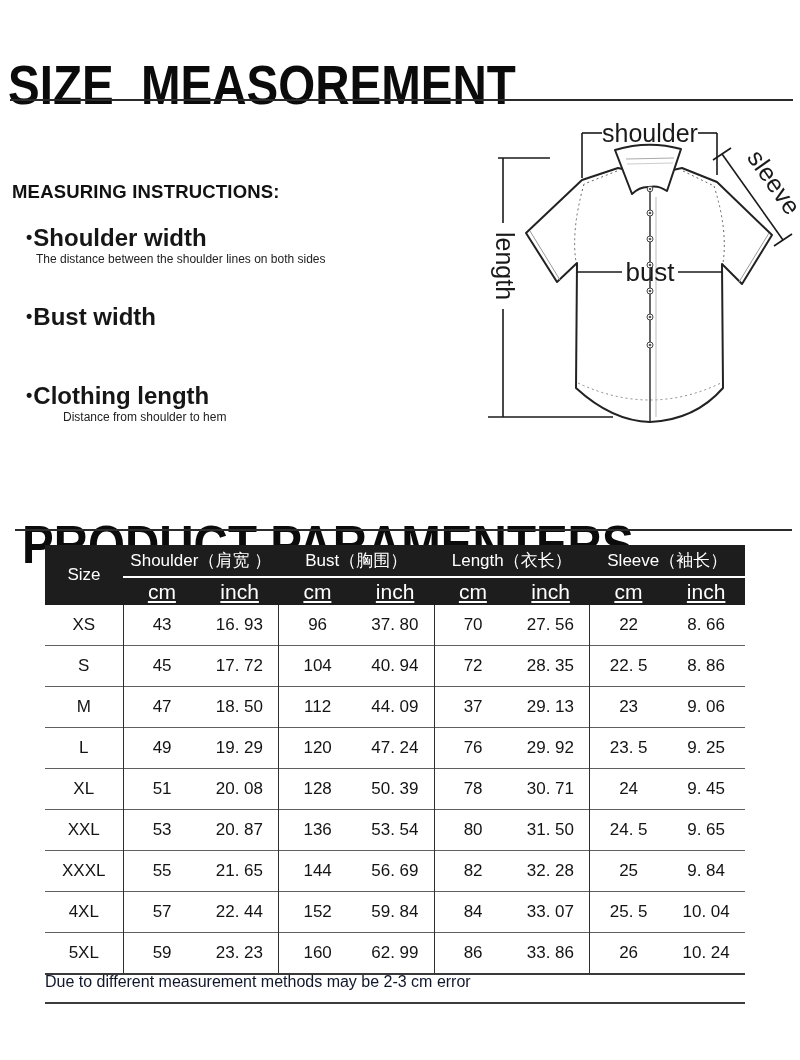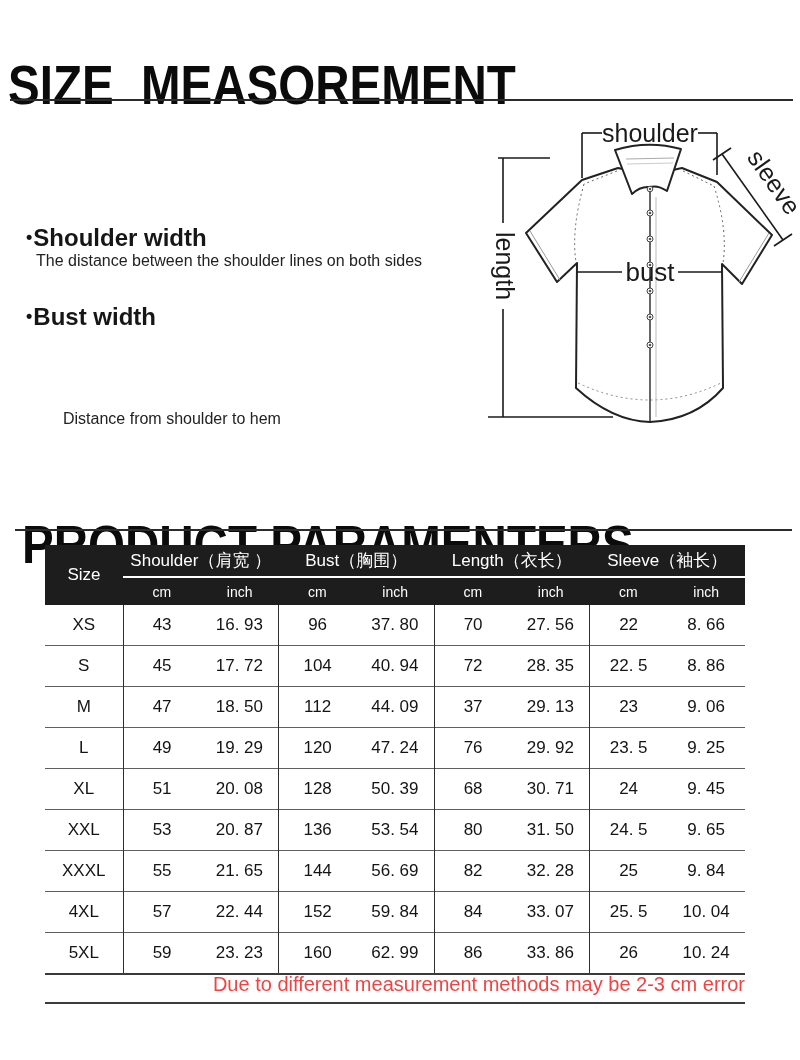"MEASURING INSTRUCTIONS:" h2.mi-heading { html: none -> <h2>MEASURING INSTRUCTIONS:</h2> }
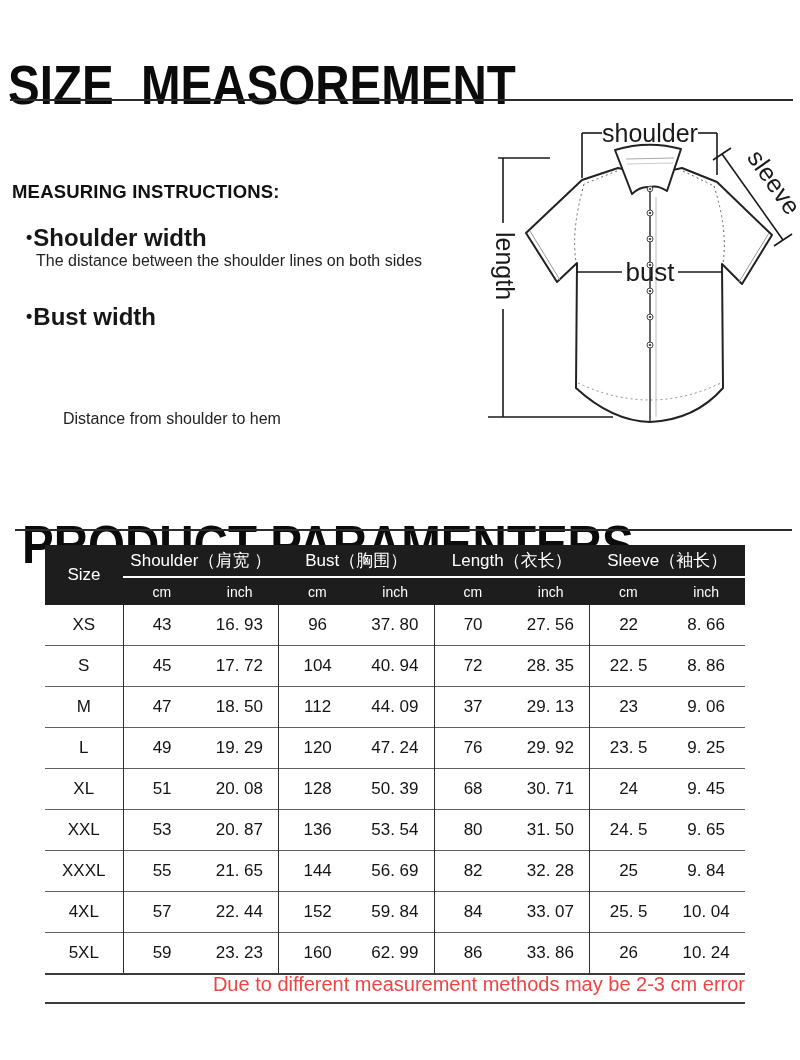"The distance between the shoulder" .mi-desc { font-size: 16px -> 12px }
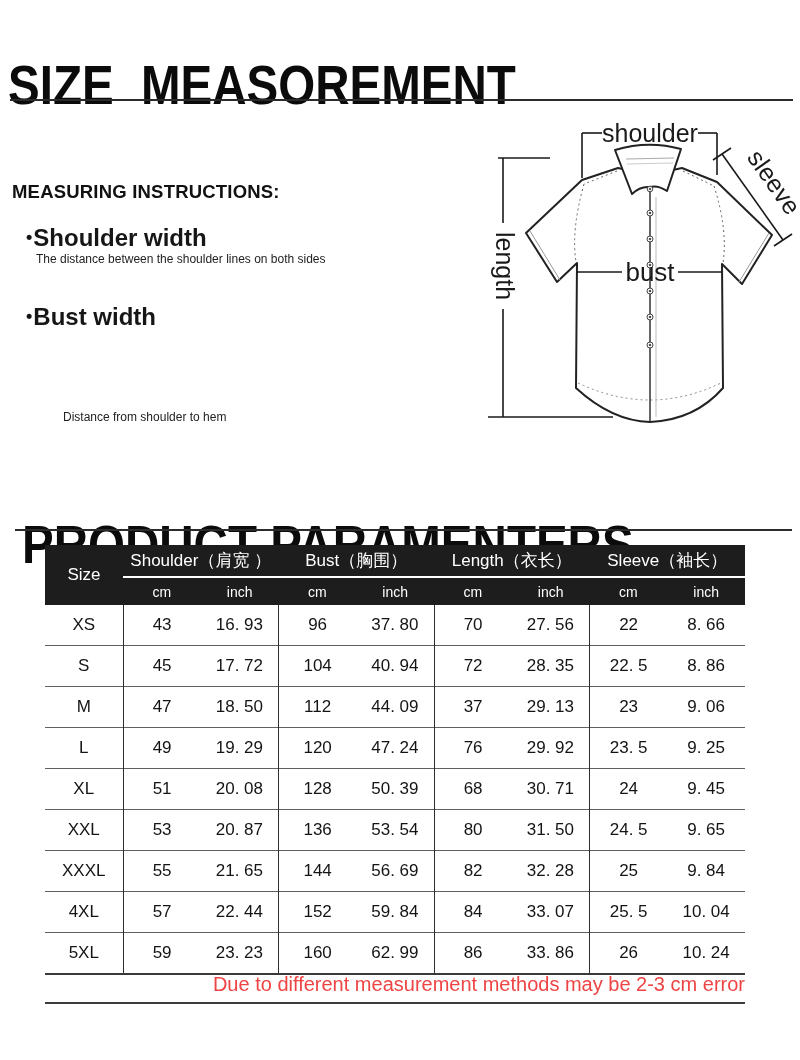"•Clothing length" div.mi-term { html: none -> <div><span>•</span><span>Clothing length</span></div> }
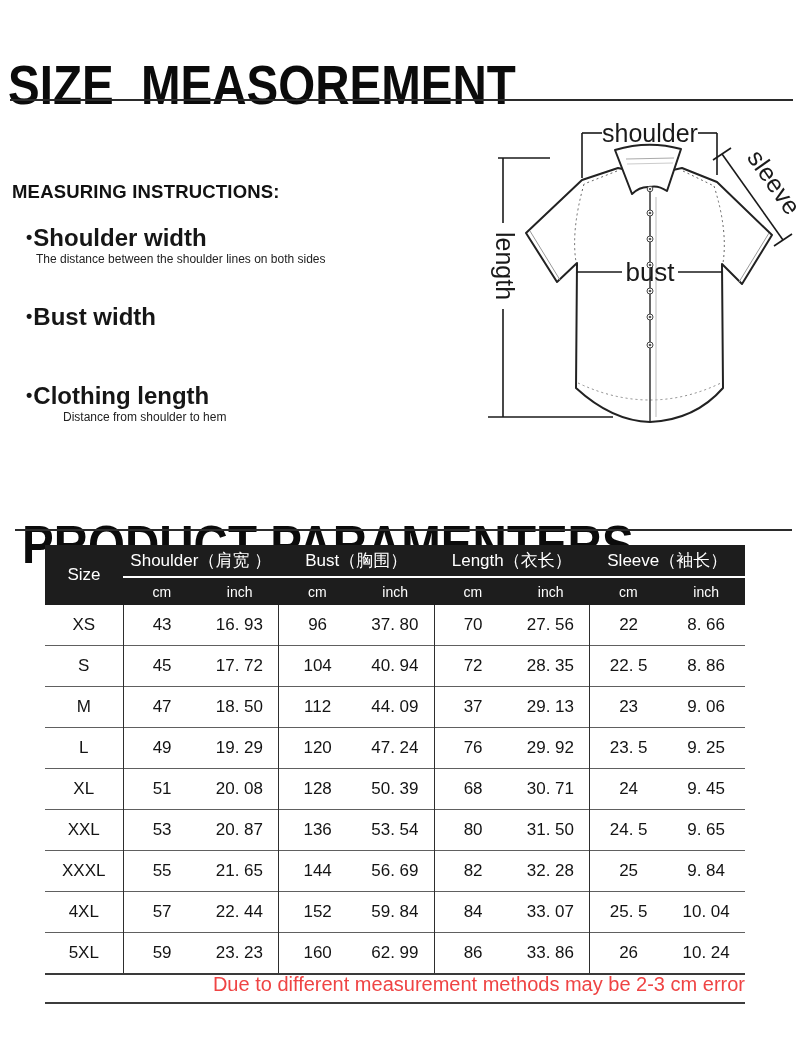"cm" thead tr.unit-row th { font-size: 14px -> 21px; text-decoration: none -> underline }
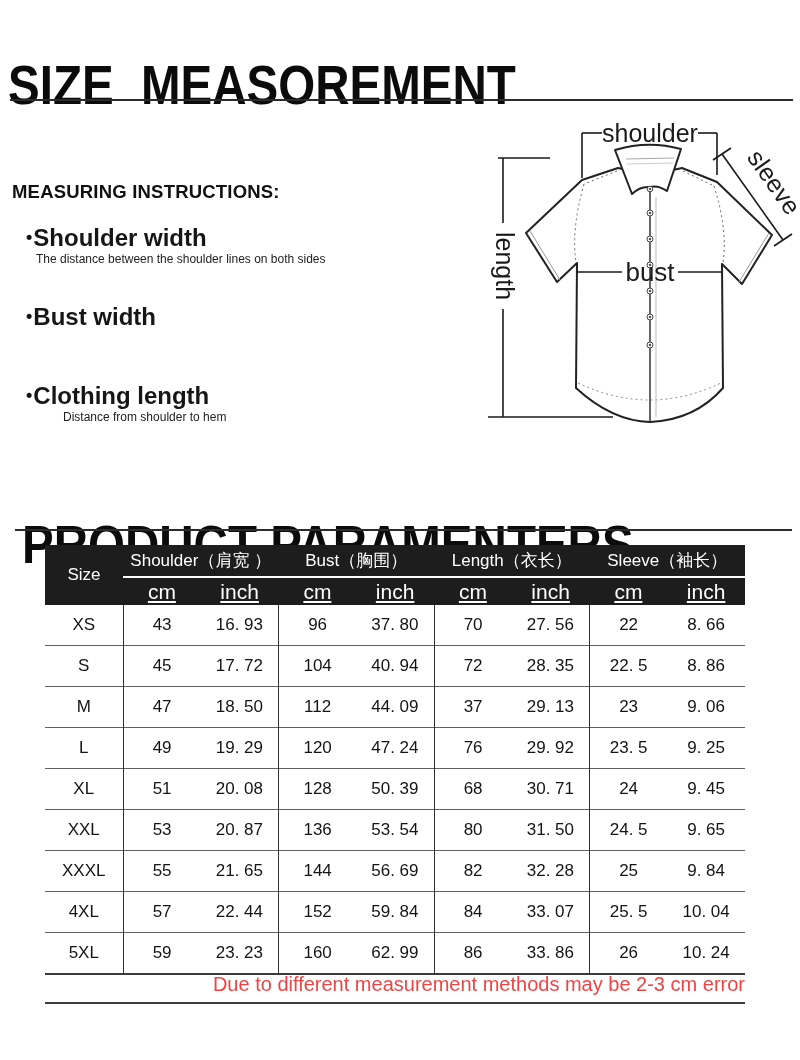"68" td.gstart { text: 68 -> 78 }
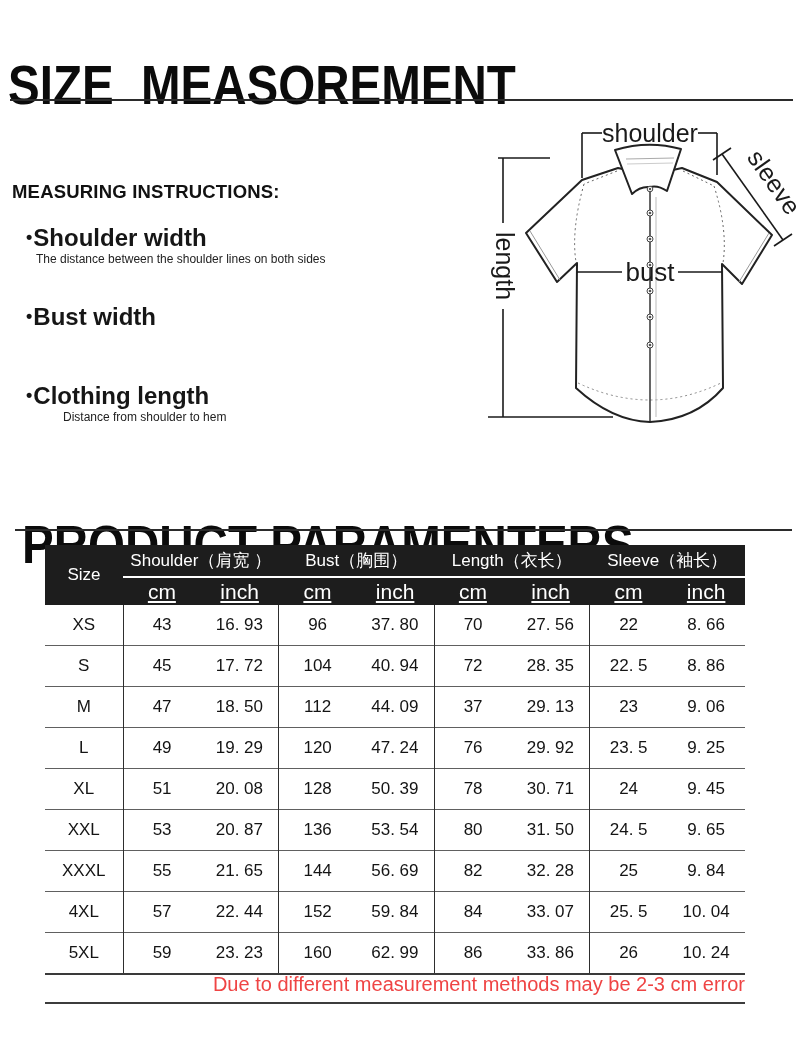"Due to different measurement methods" .footnote { color: #ef4444 -> #0f172a; font-size: 20px -> 16px; text-align: right -> left }
